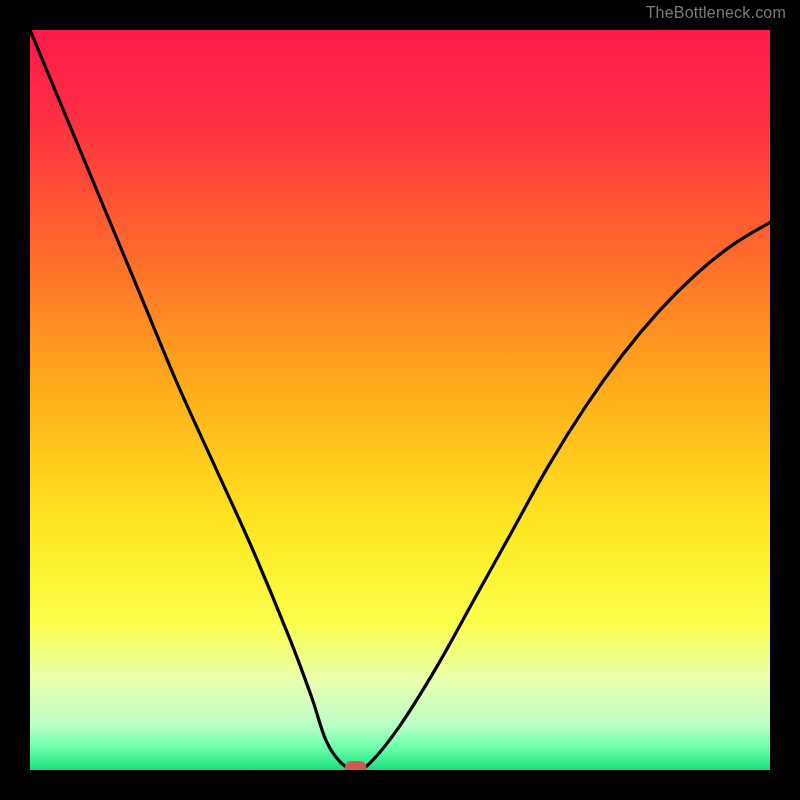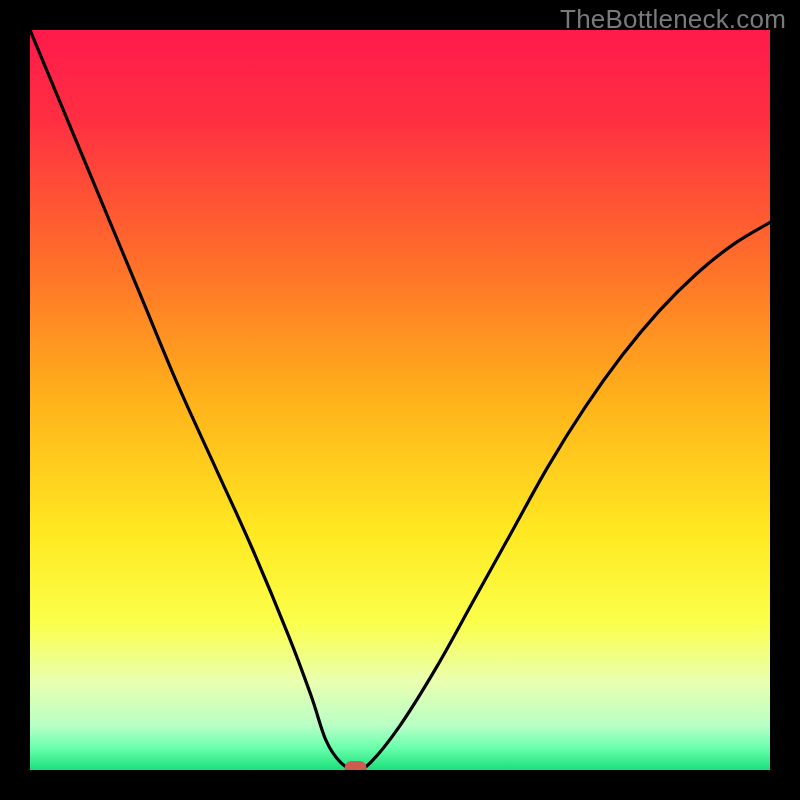"TheBottleneck.com" .watermark { font-size: 26px -> 16px }
